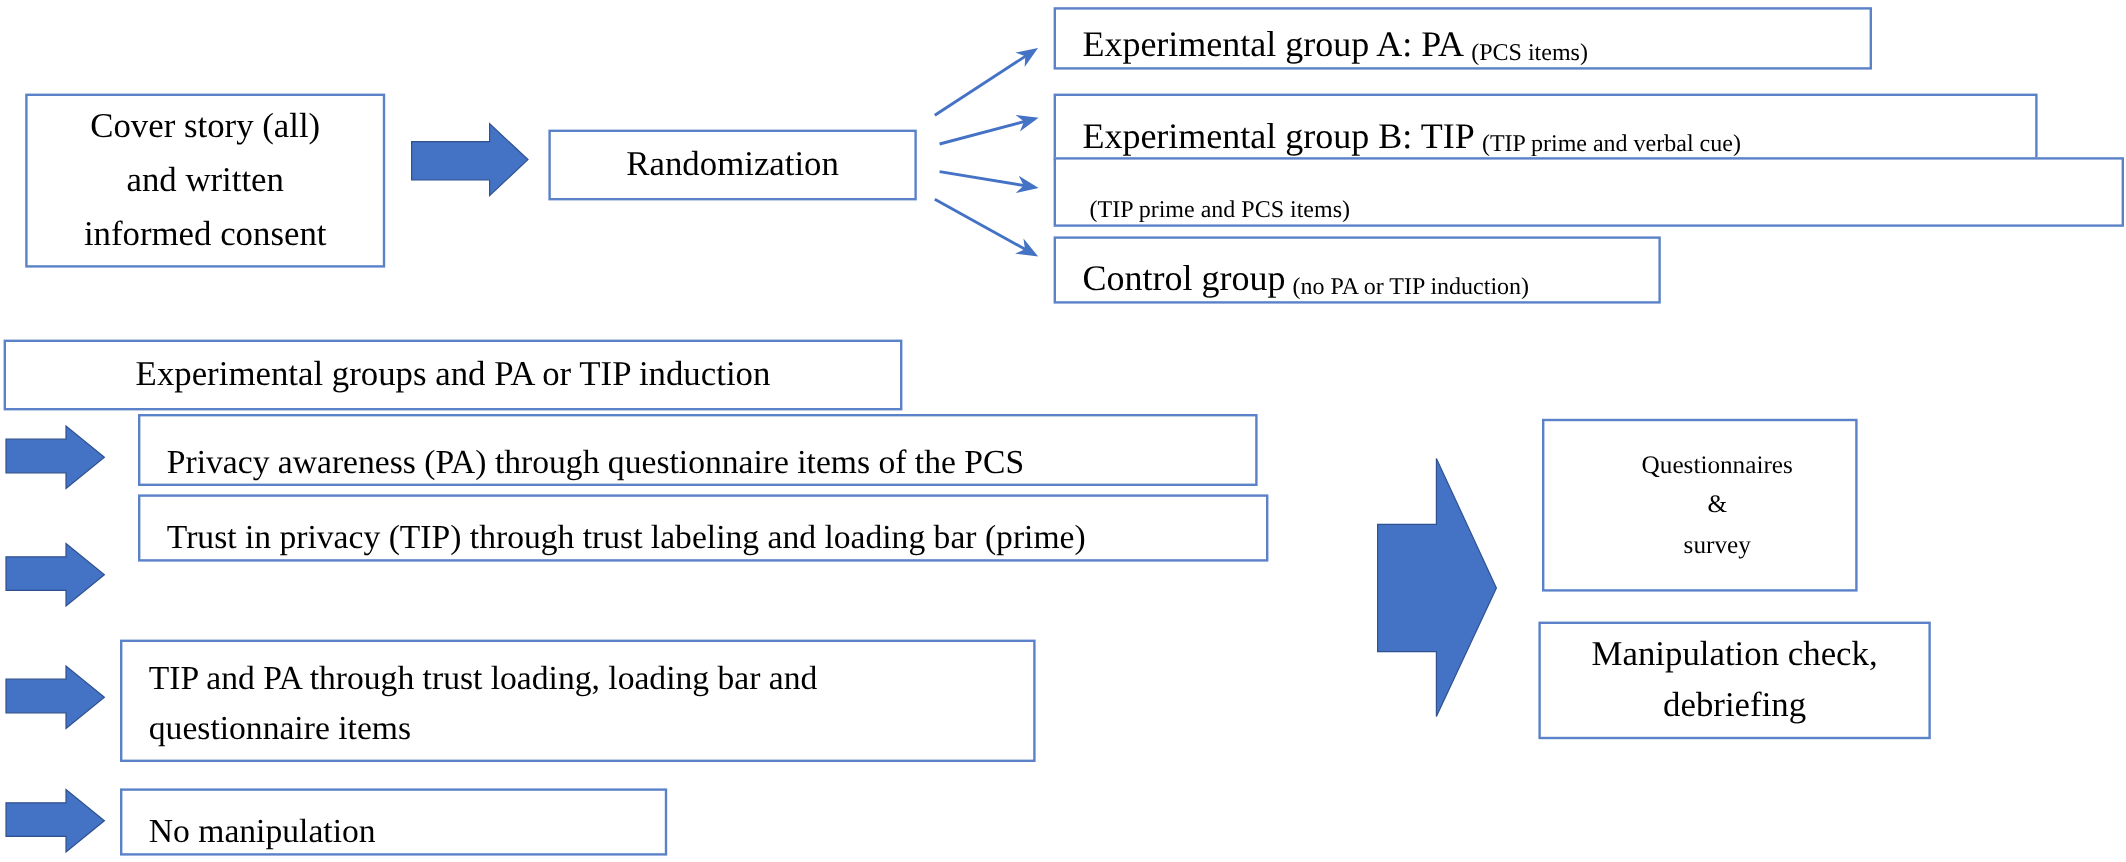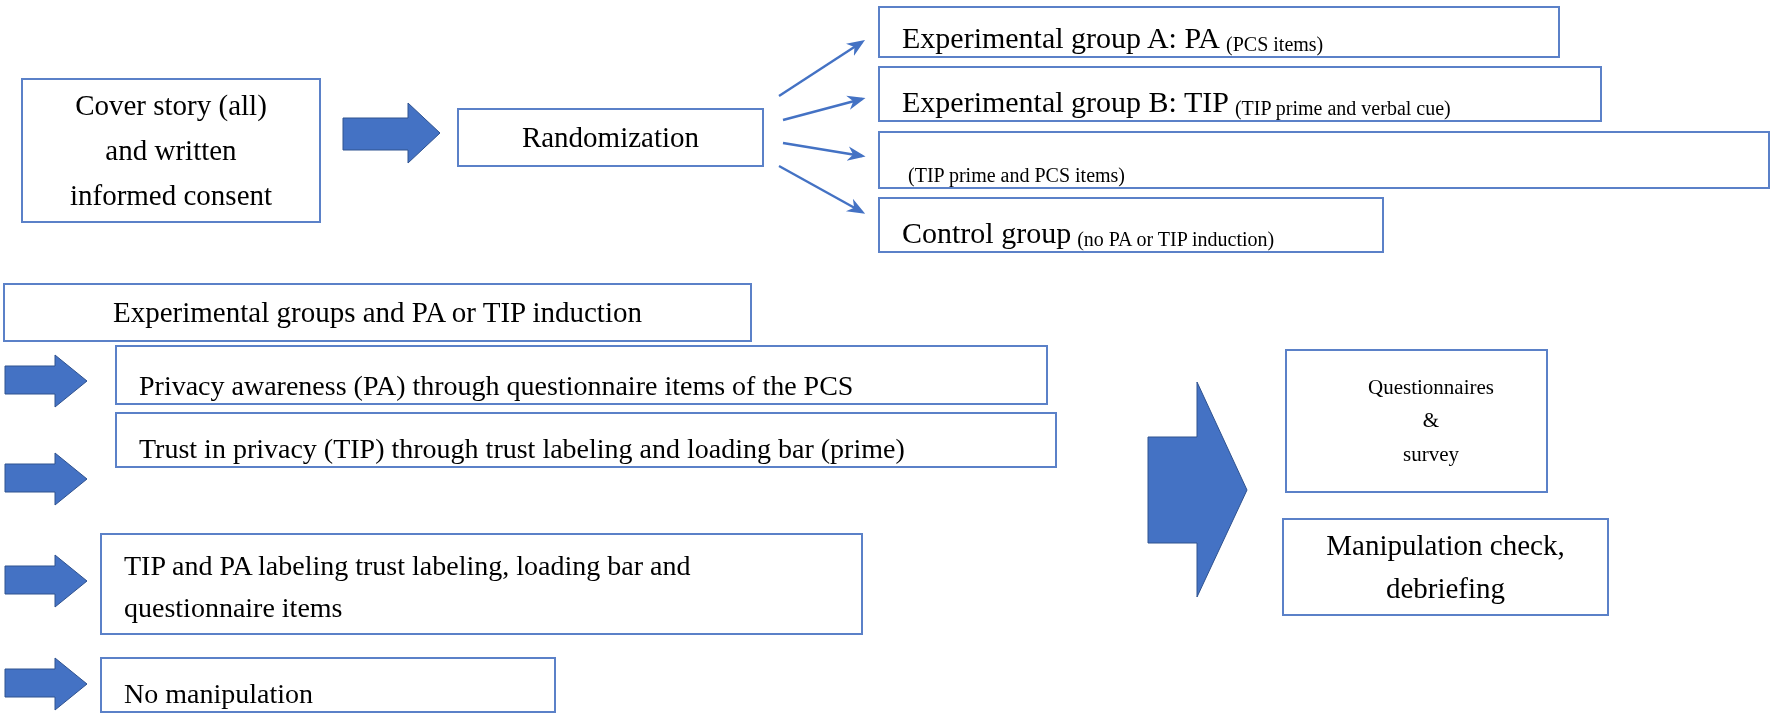"Experimental group B: TIP" div.box { top: 66px -> 78px; width: 724px -> 820px }
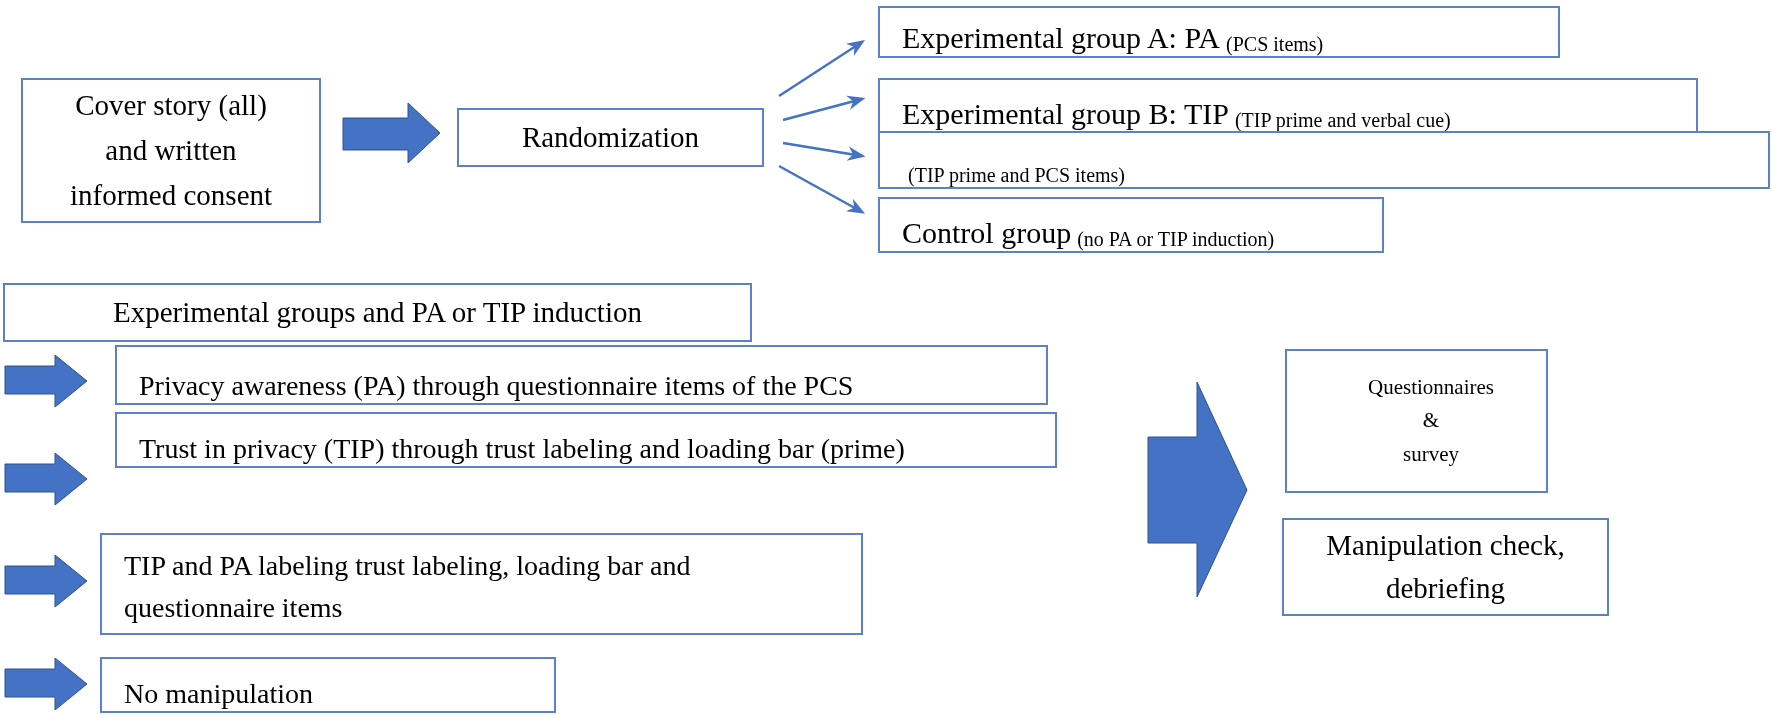"TIP and PA labeling trust" span { text: labeling trust labeling -> through trust loading }
